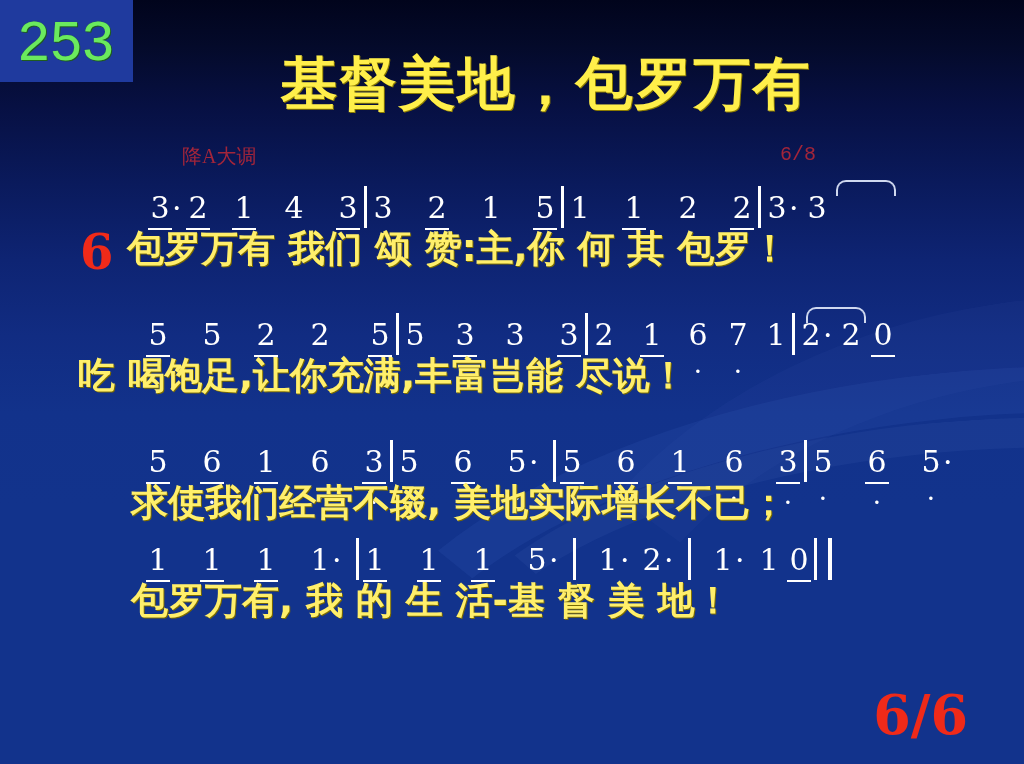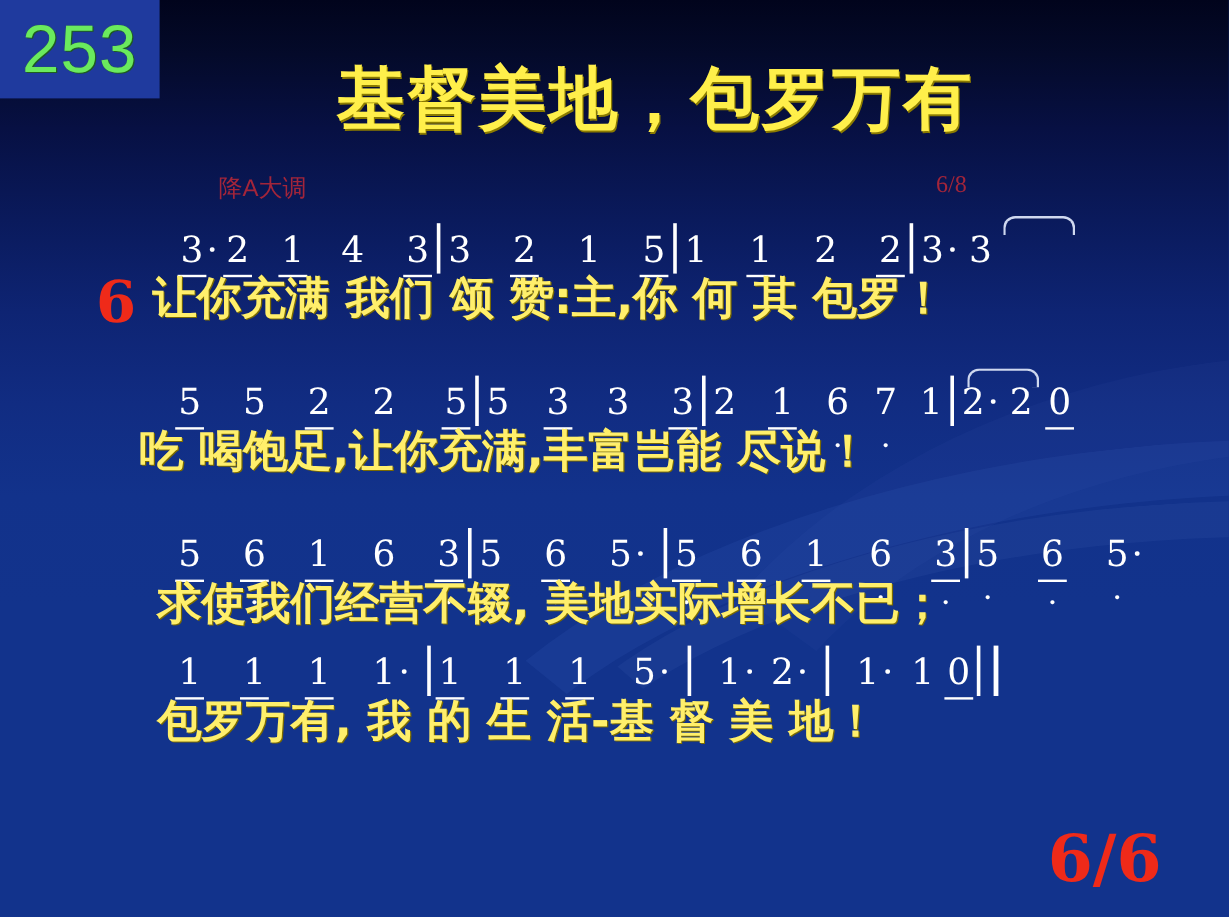"降A大调" #meta .key { font-family: Liberation Sans, sans-serif -> Liberation Serif, serif }
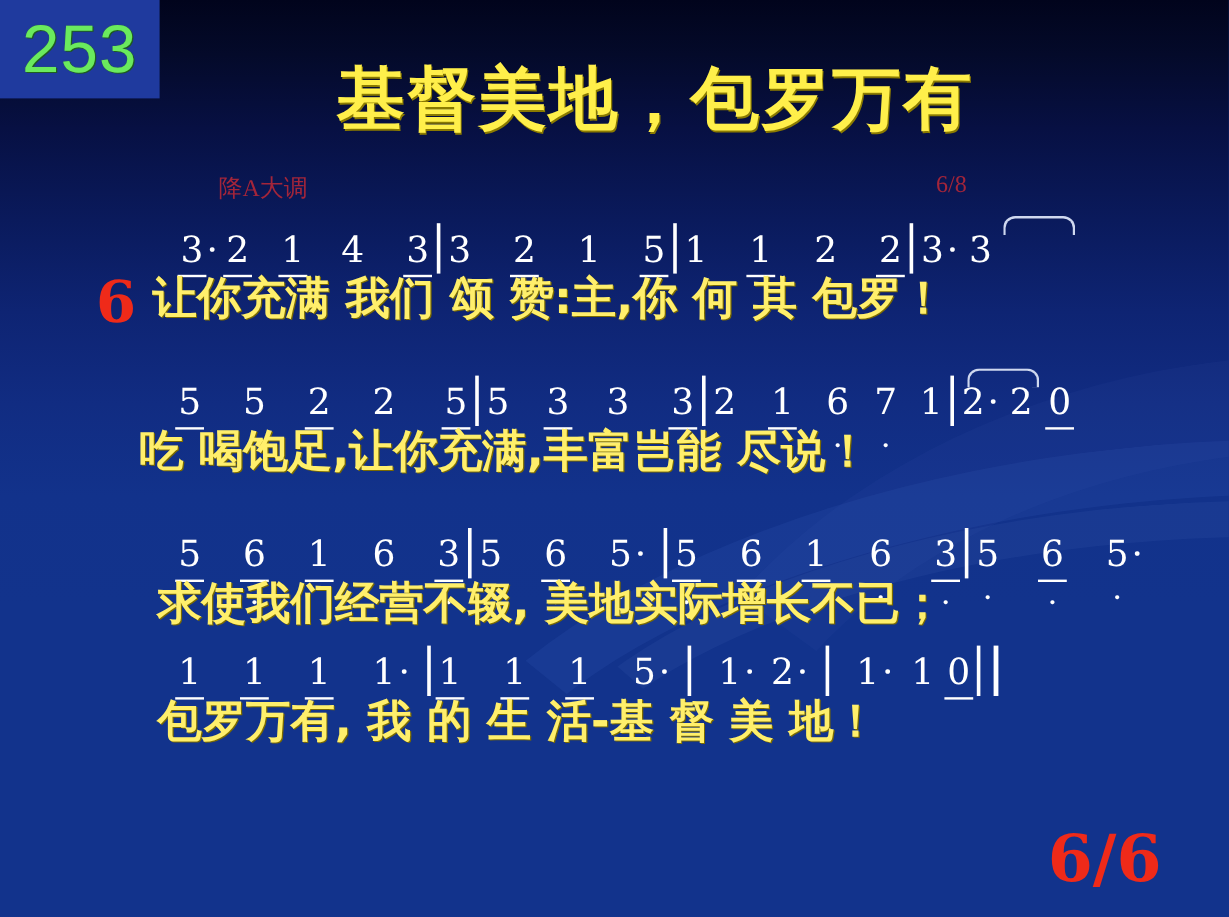"6/8" #meta .meter { font-family: Liberation Serif, serif -> Liberation Mono, monospace }
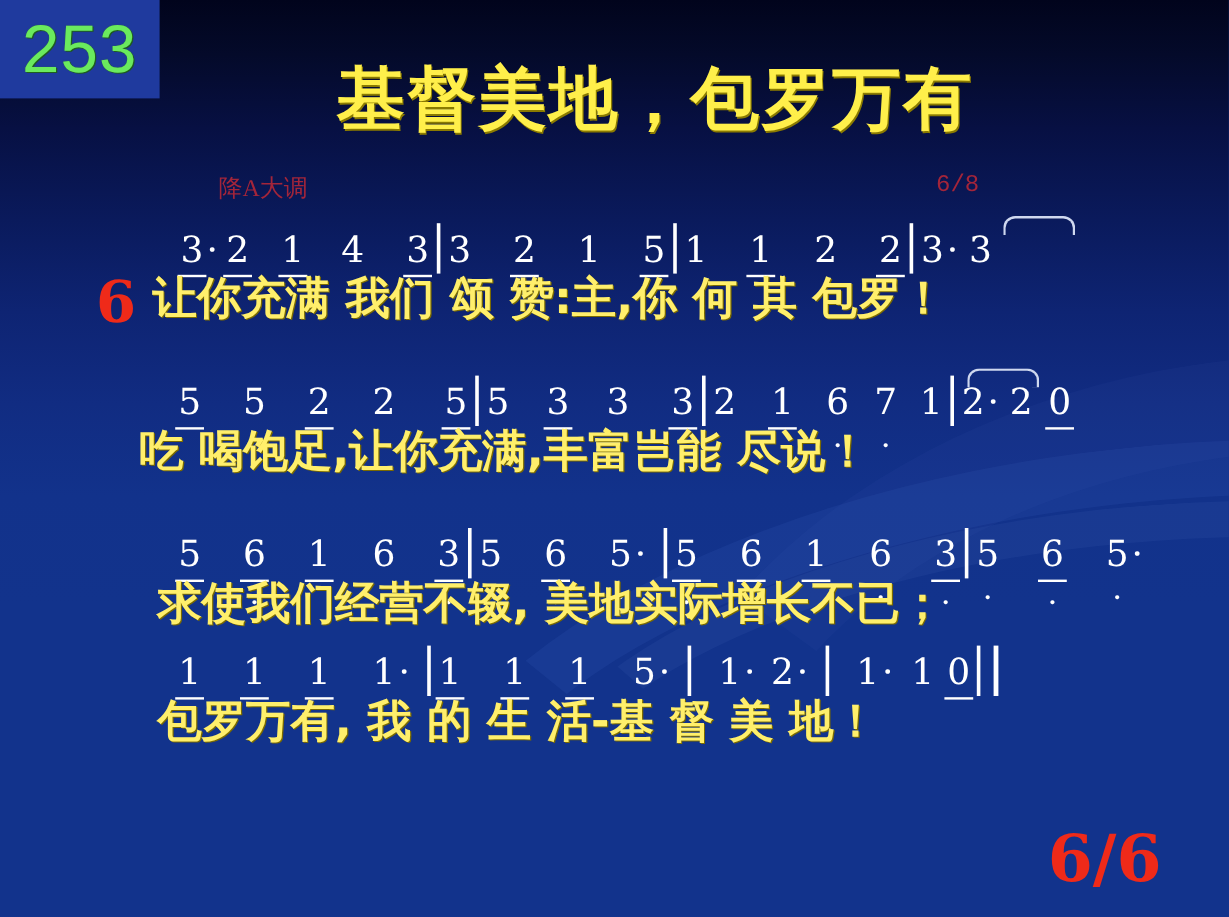"让你充满 我们 颂 赞:主,你 何" div.lyr { text: 让你充满 -> 包罗万有 }
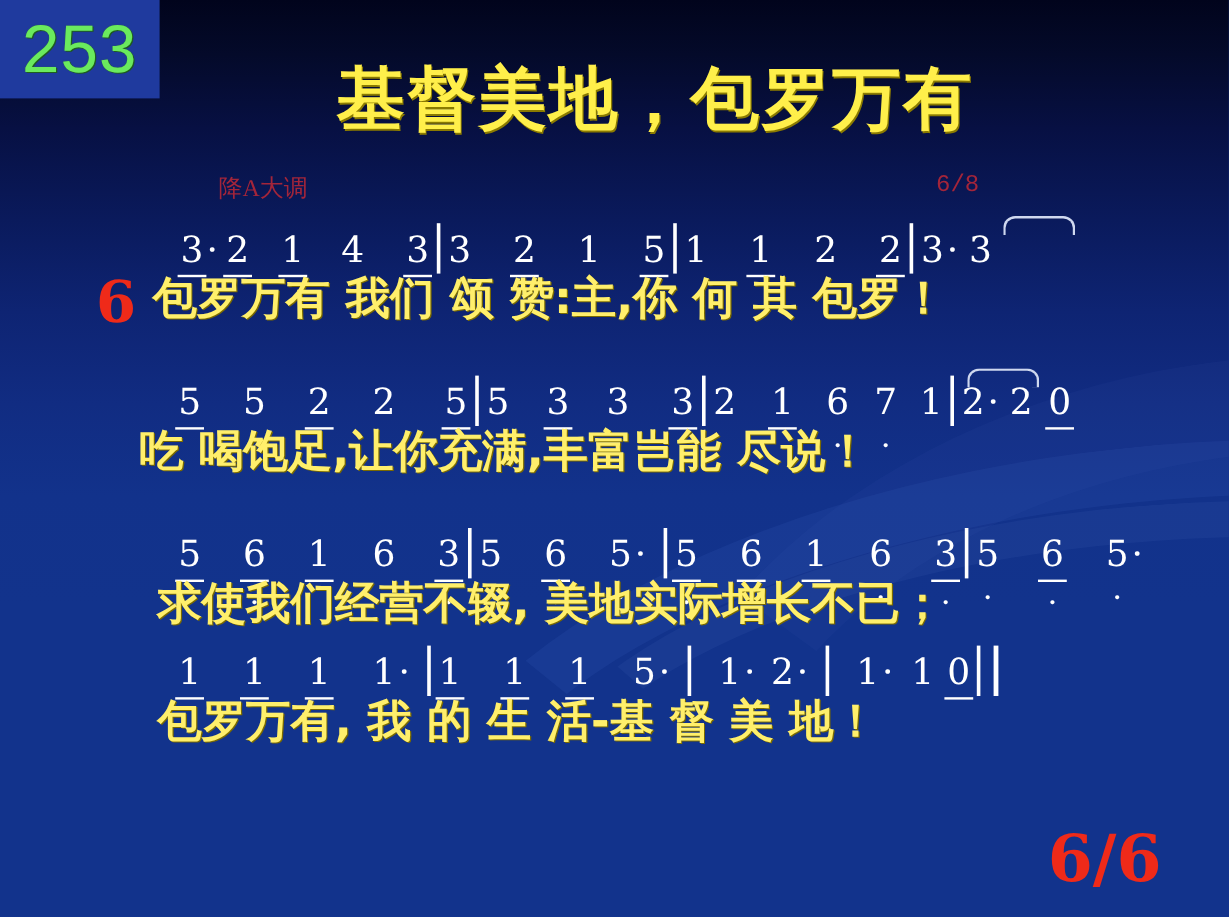"吃 喝饱足,让你充满,丰富岂能 尽说！" div.lyr { padding-left: 116px -> 78px }
